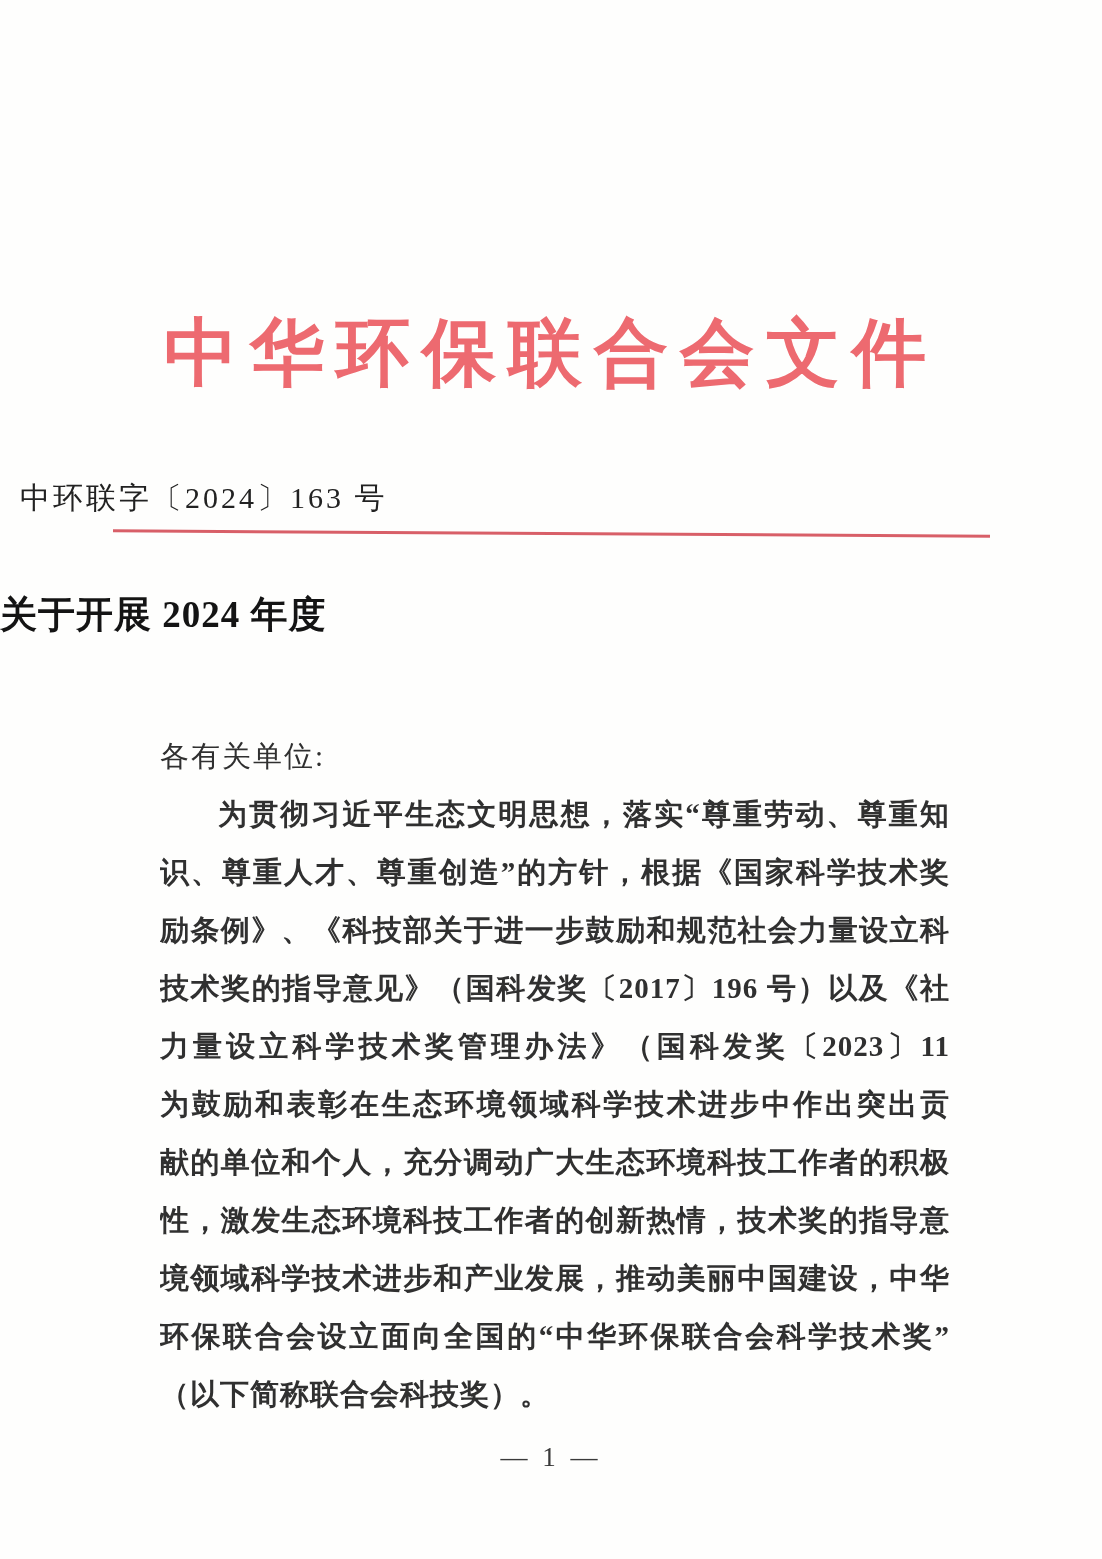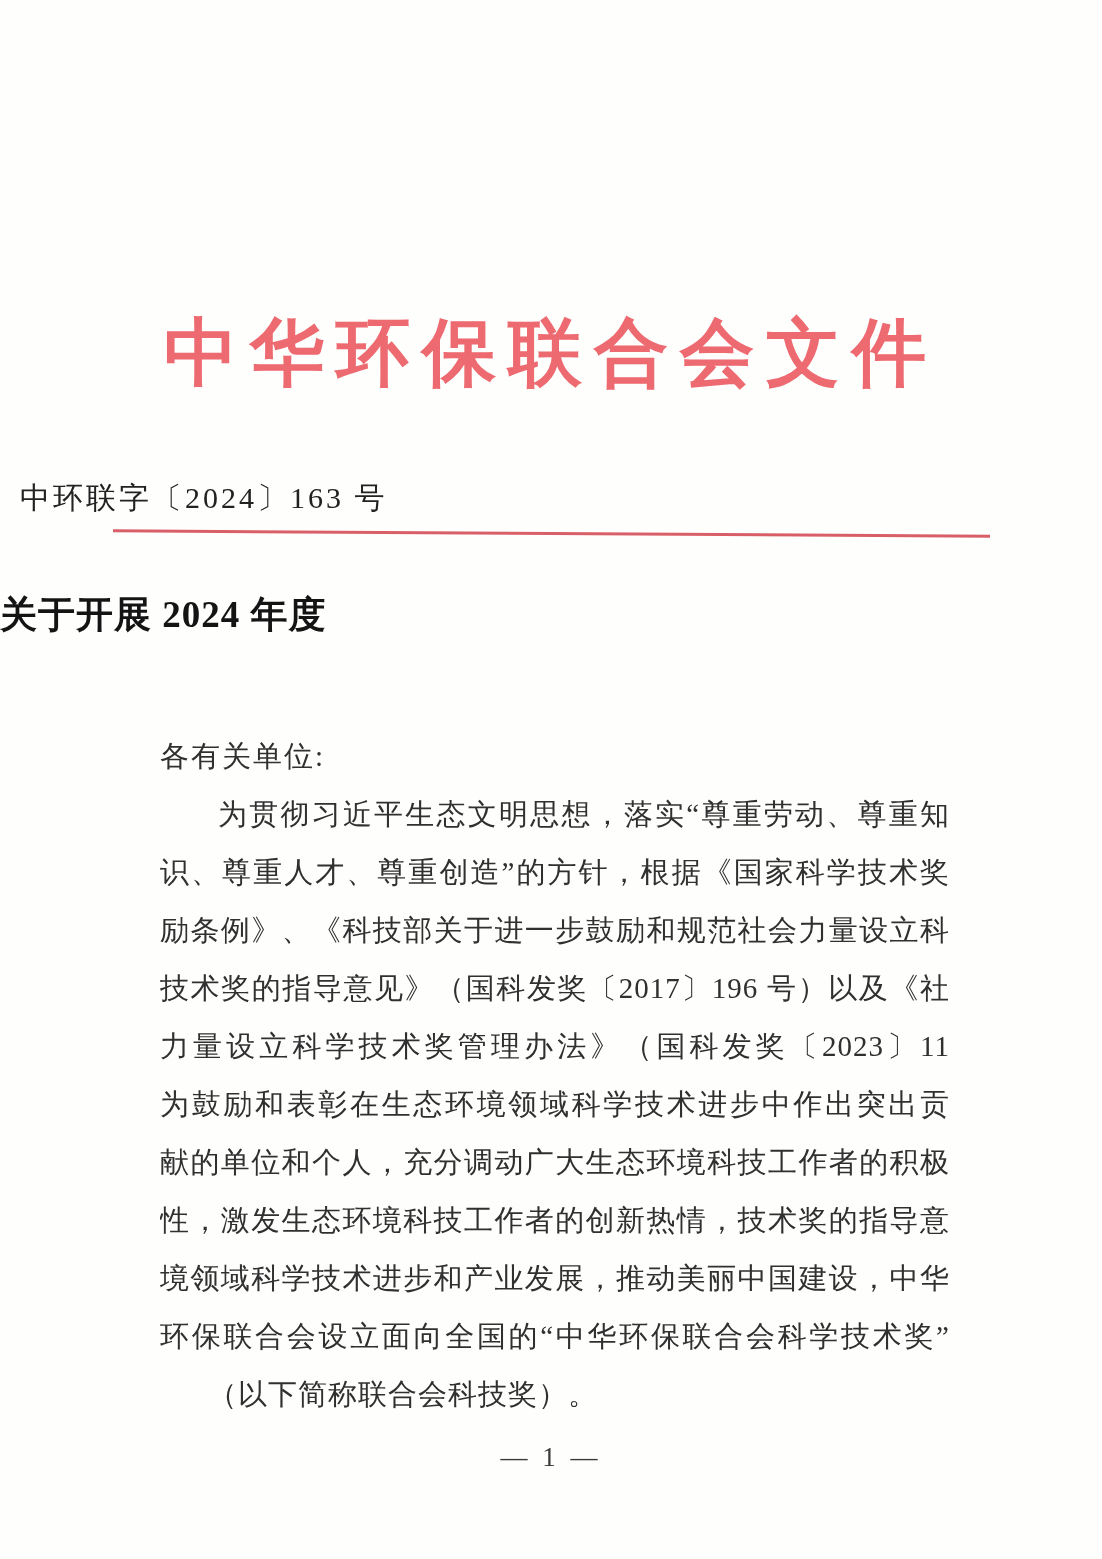"为贯彻习近平生态文明思想，落实“尊重劳动、尊重知" .body-line { font-weight: none -> bold }
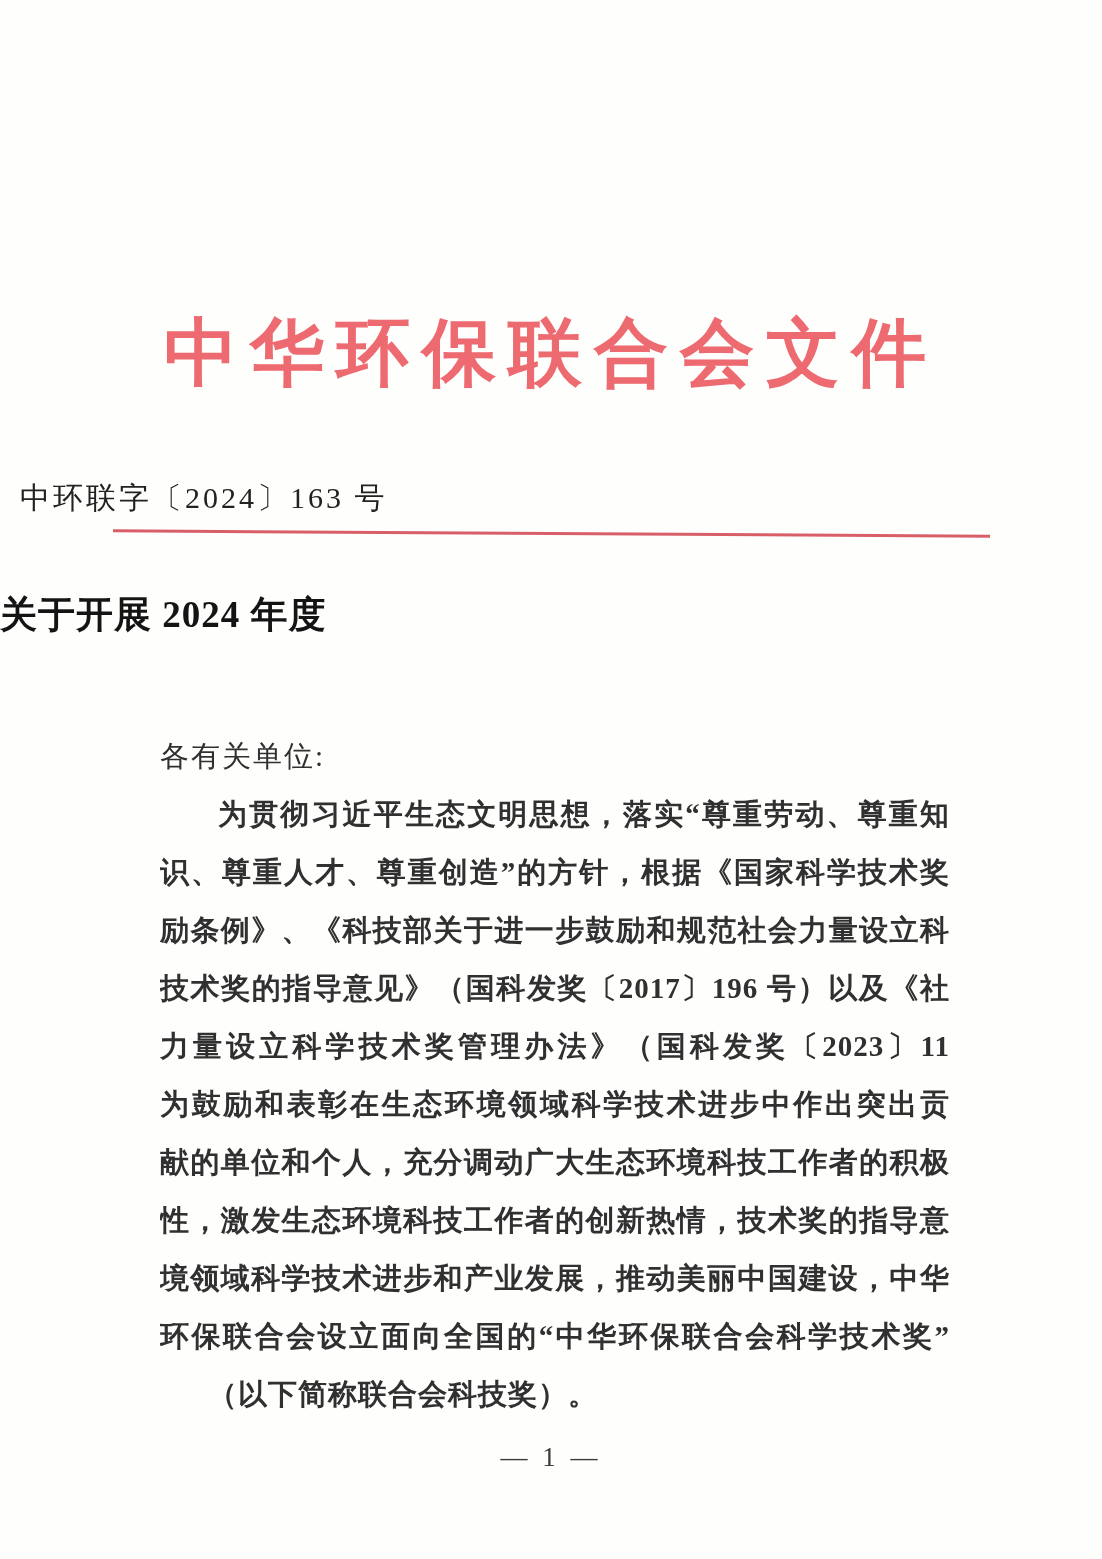"（以下简称联合会科技奖）。" .body-line.no-justify { margin-left: 48px -> none }
